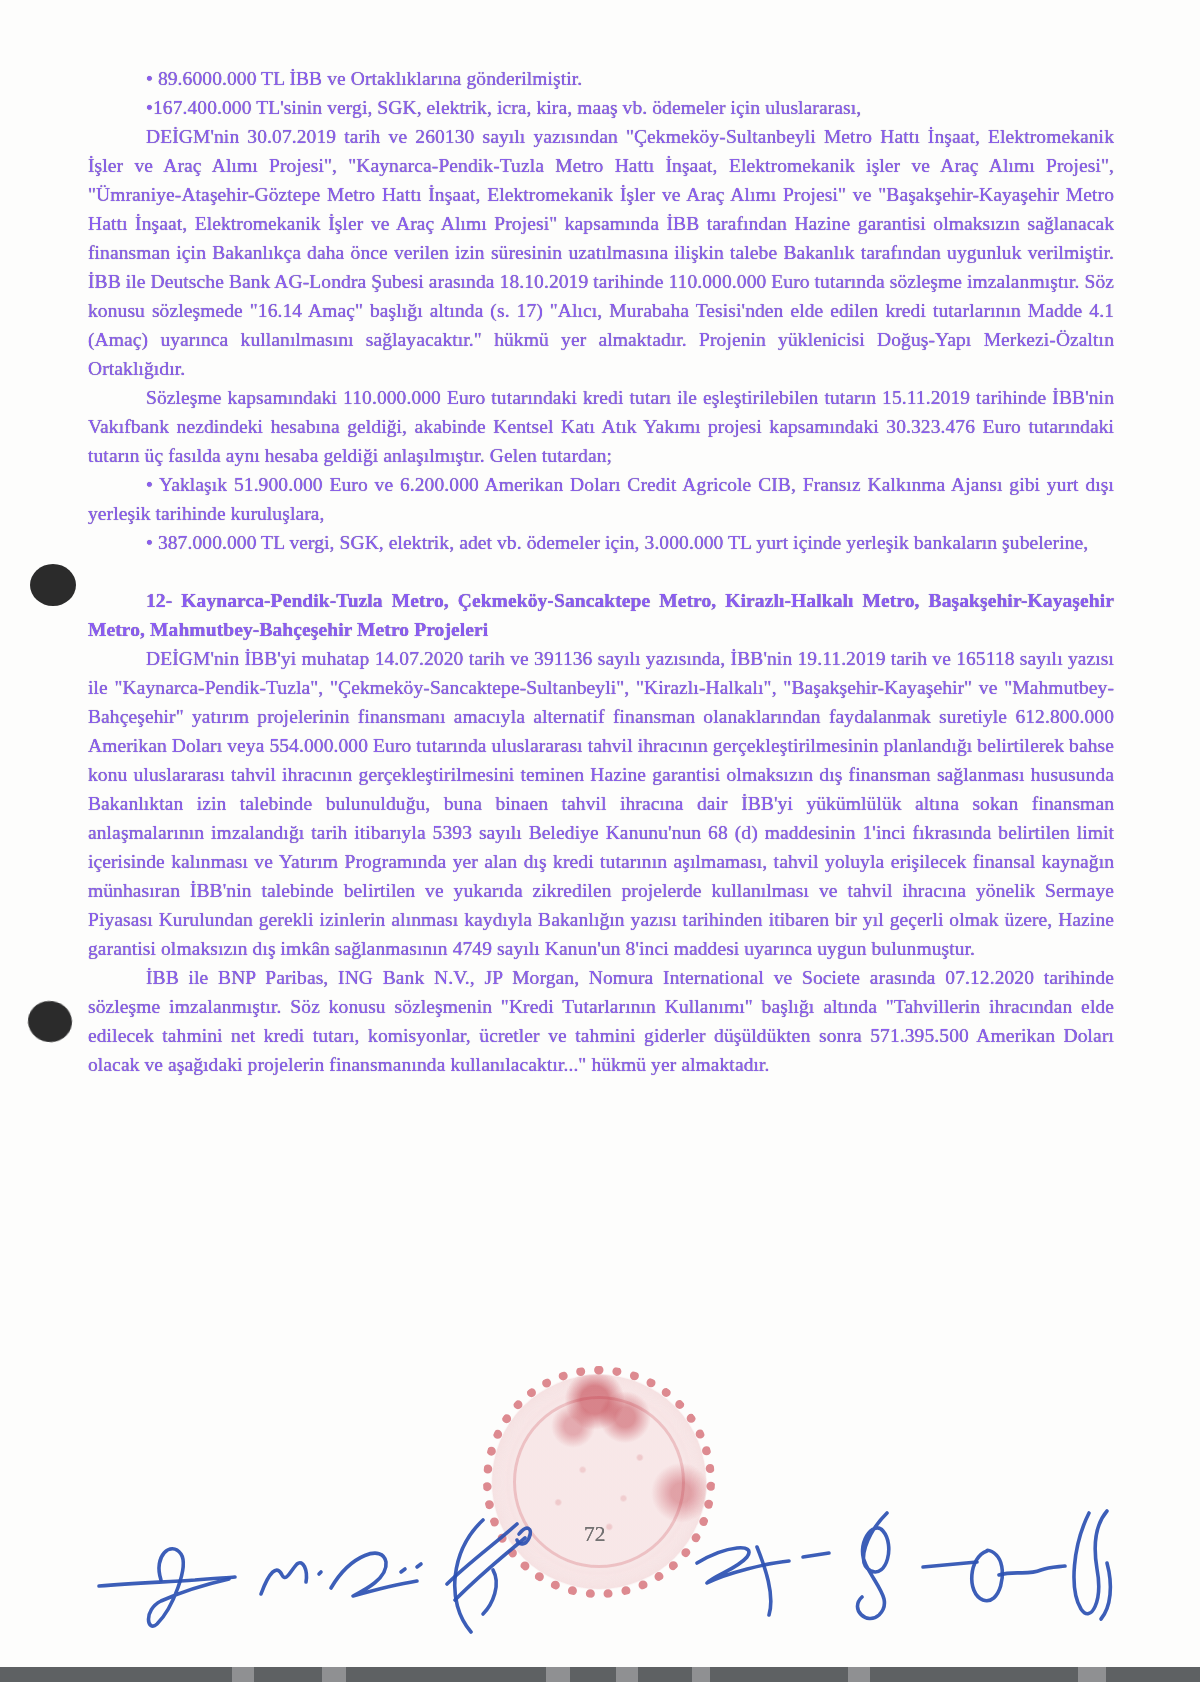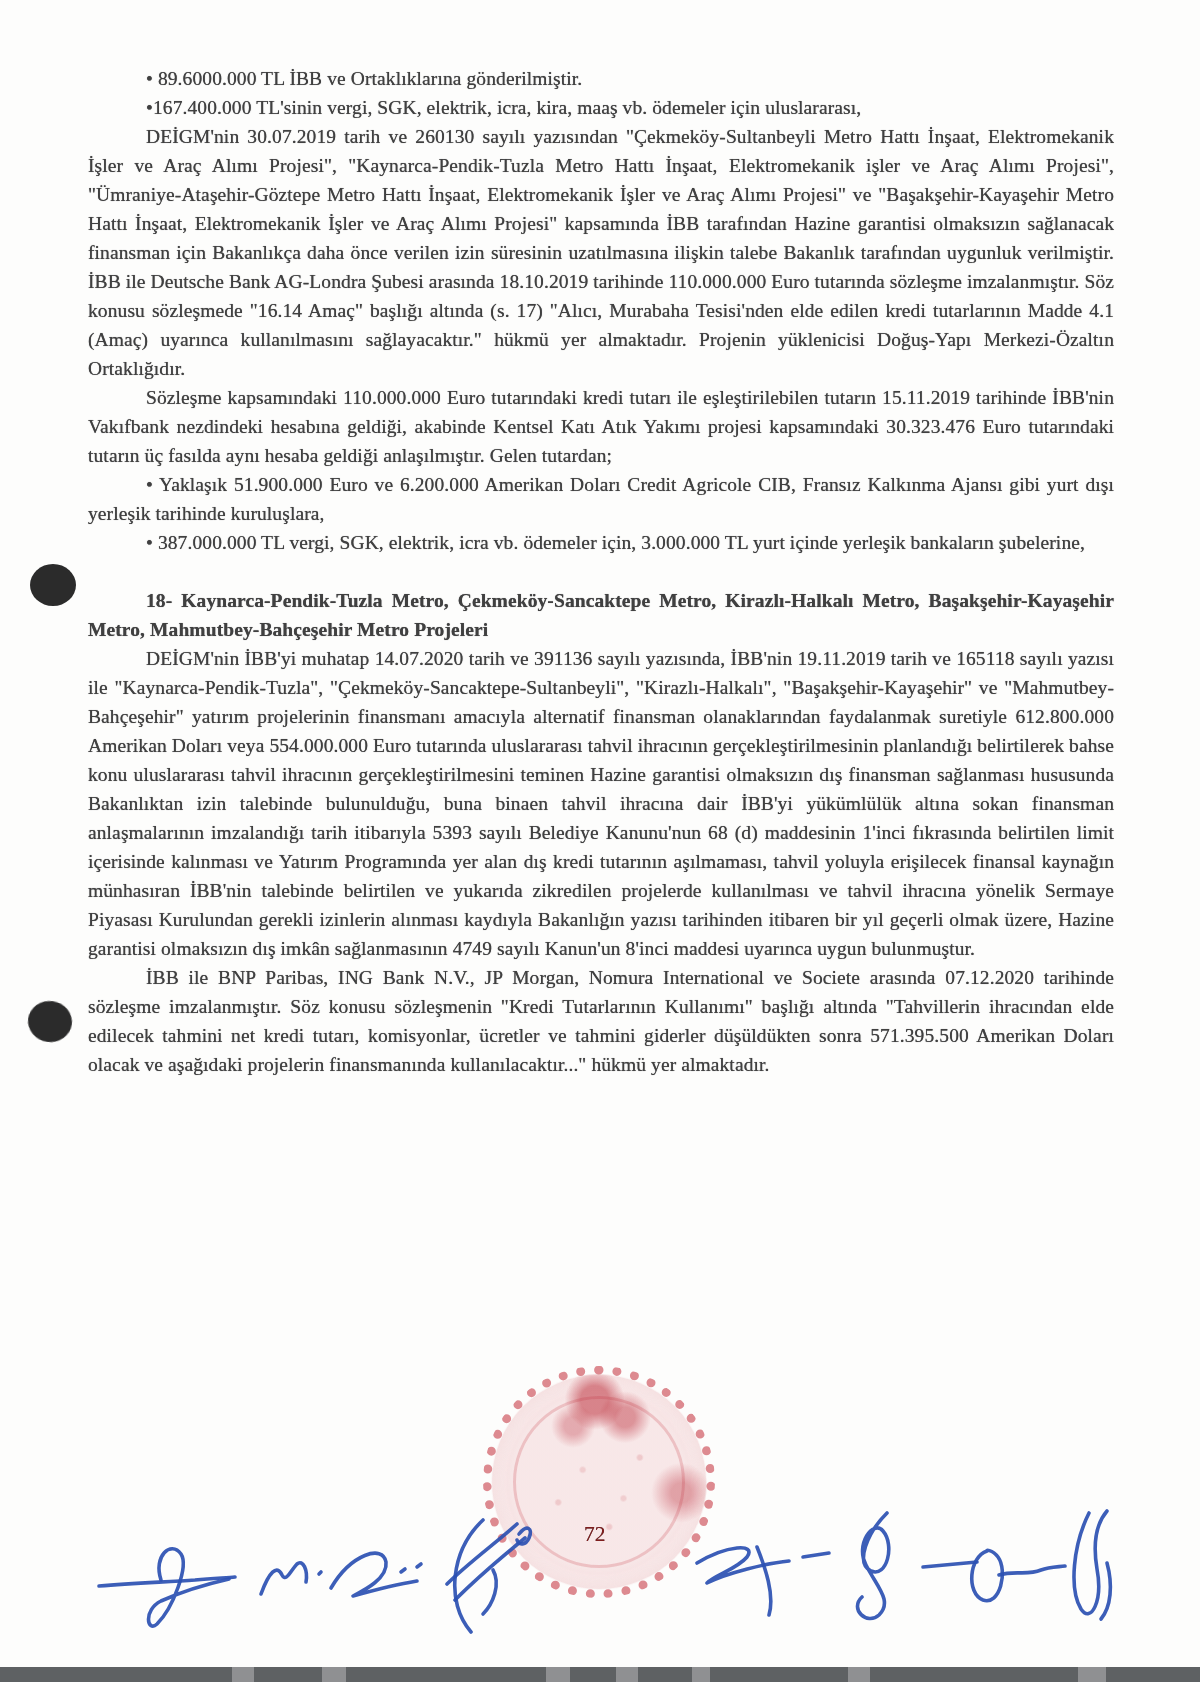"• 89.6000.000 TL İBB ve" .text-column { color: #404040 -> #8b5cf6 }
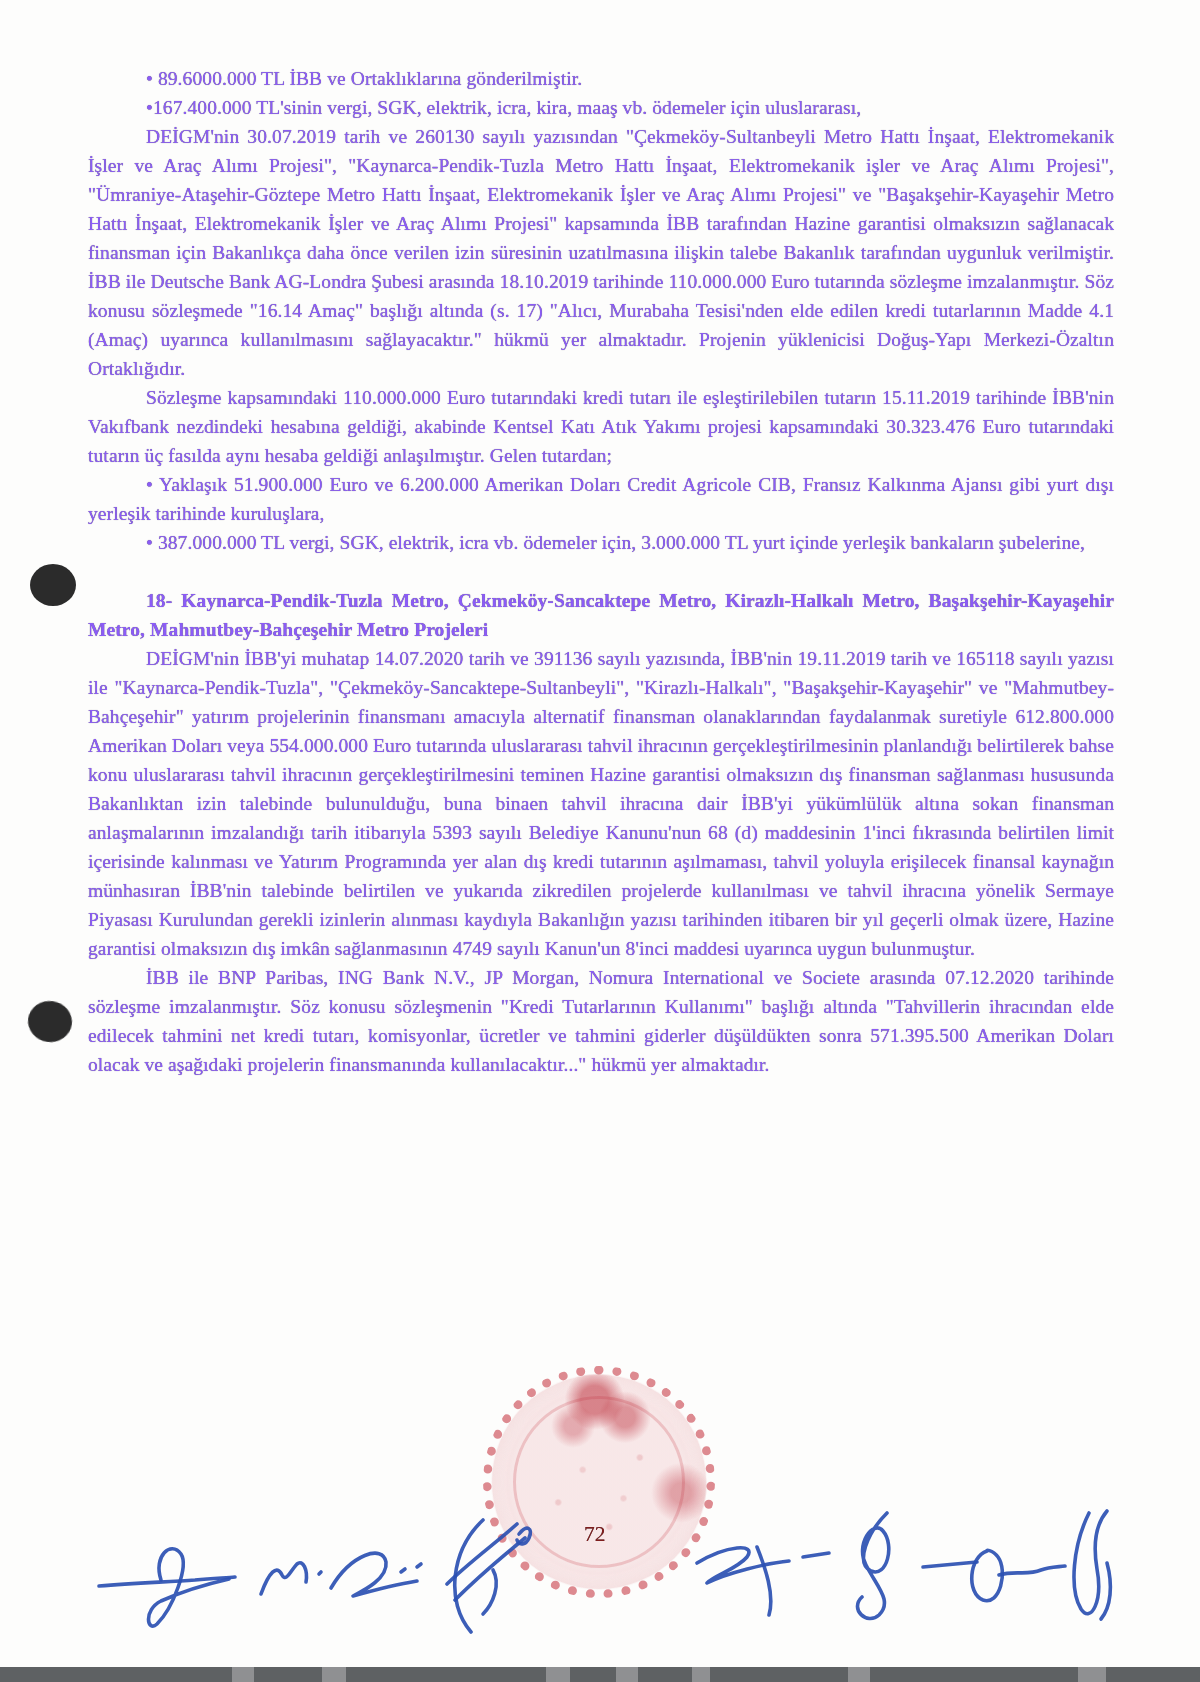"• 387.000.000 TL vergi, SGK," p.indent { text: icra -> adet }
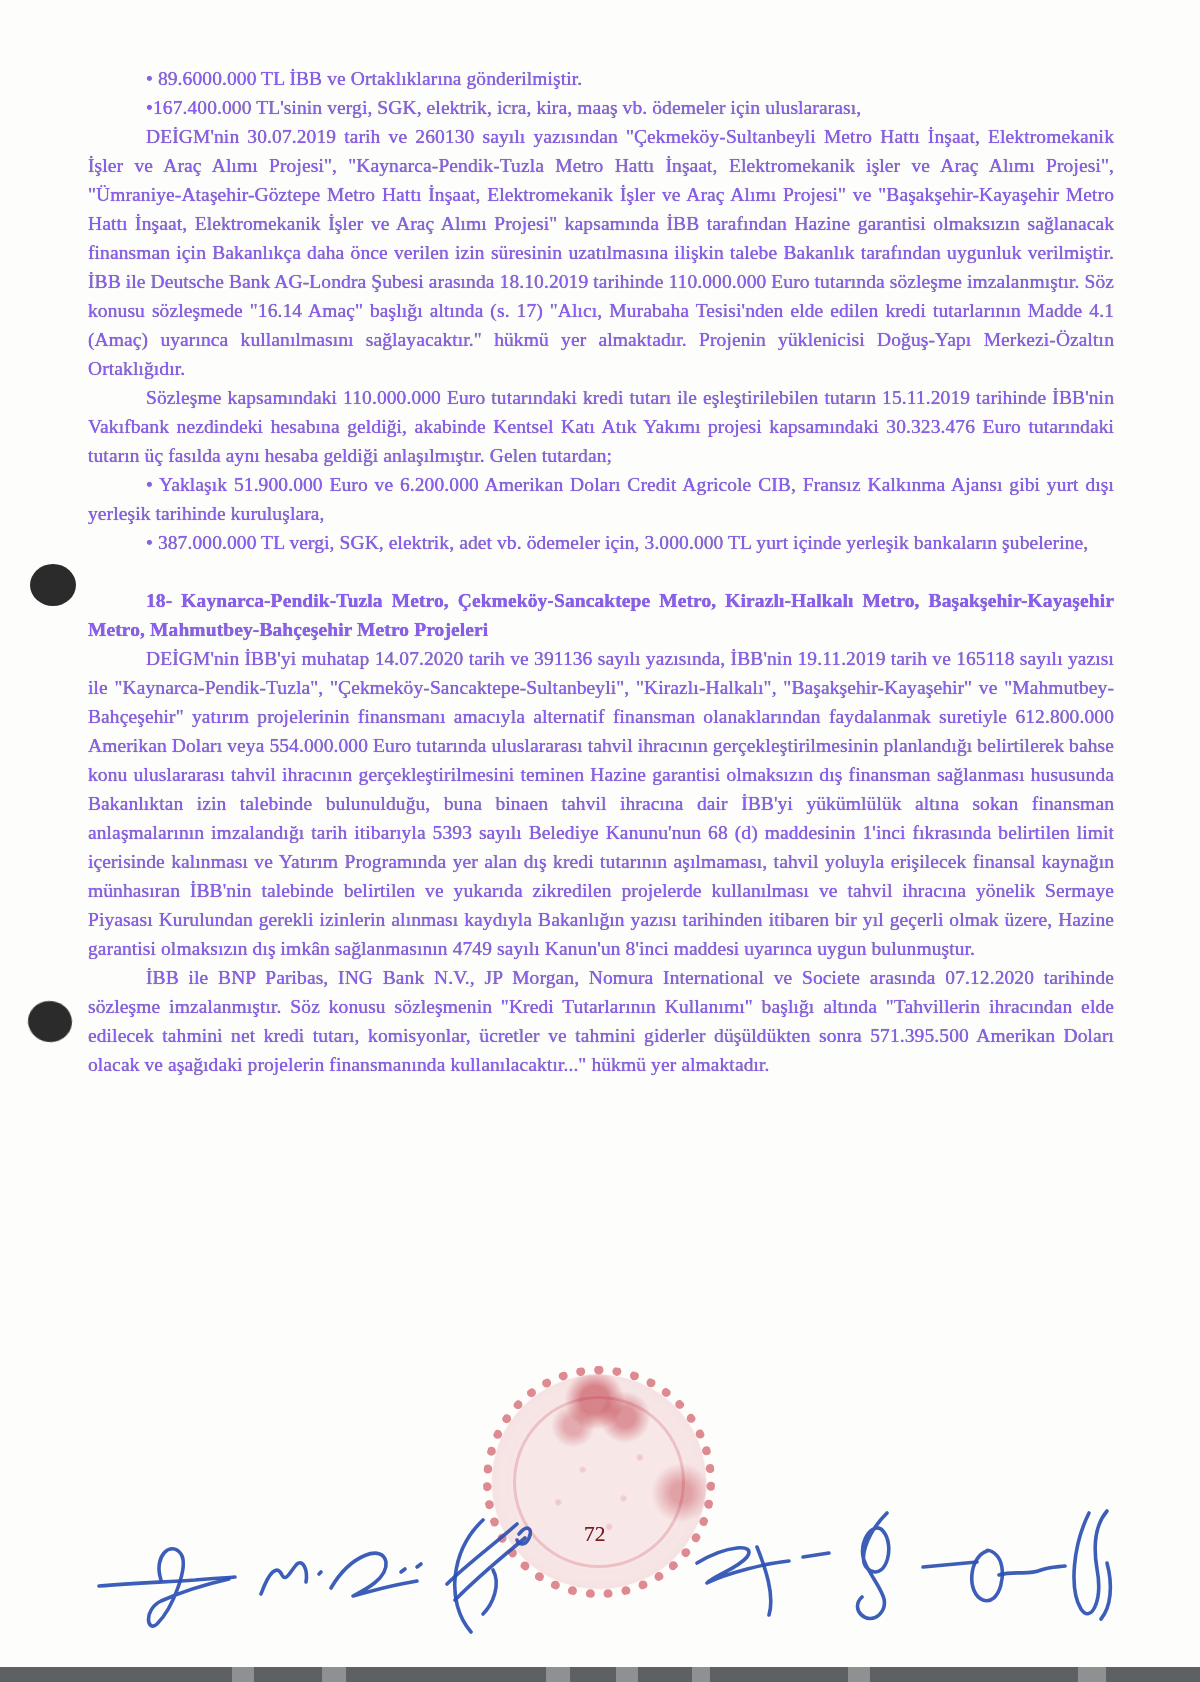"18- Kaynarca-Pendik-Tuzla Metro," p.indent { text: 18- -> 12- }
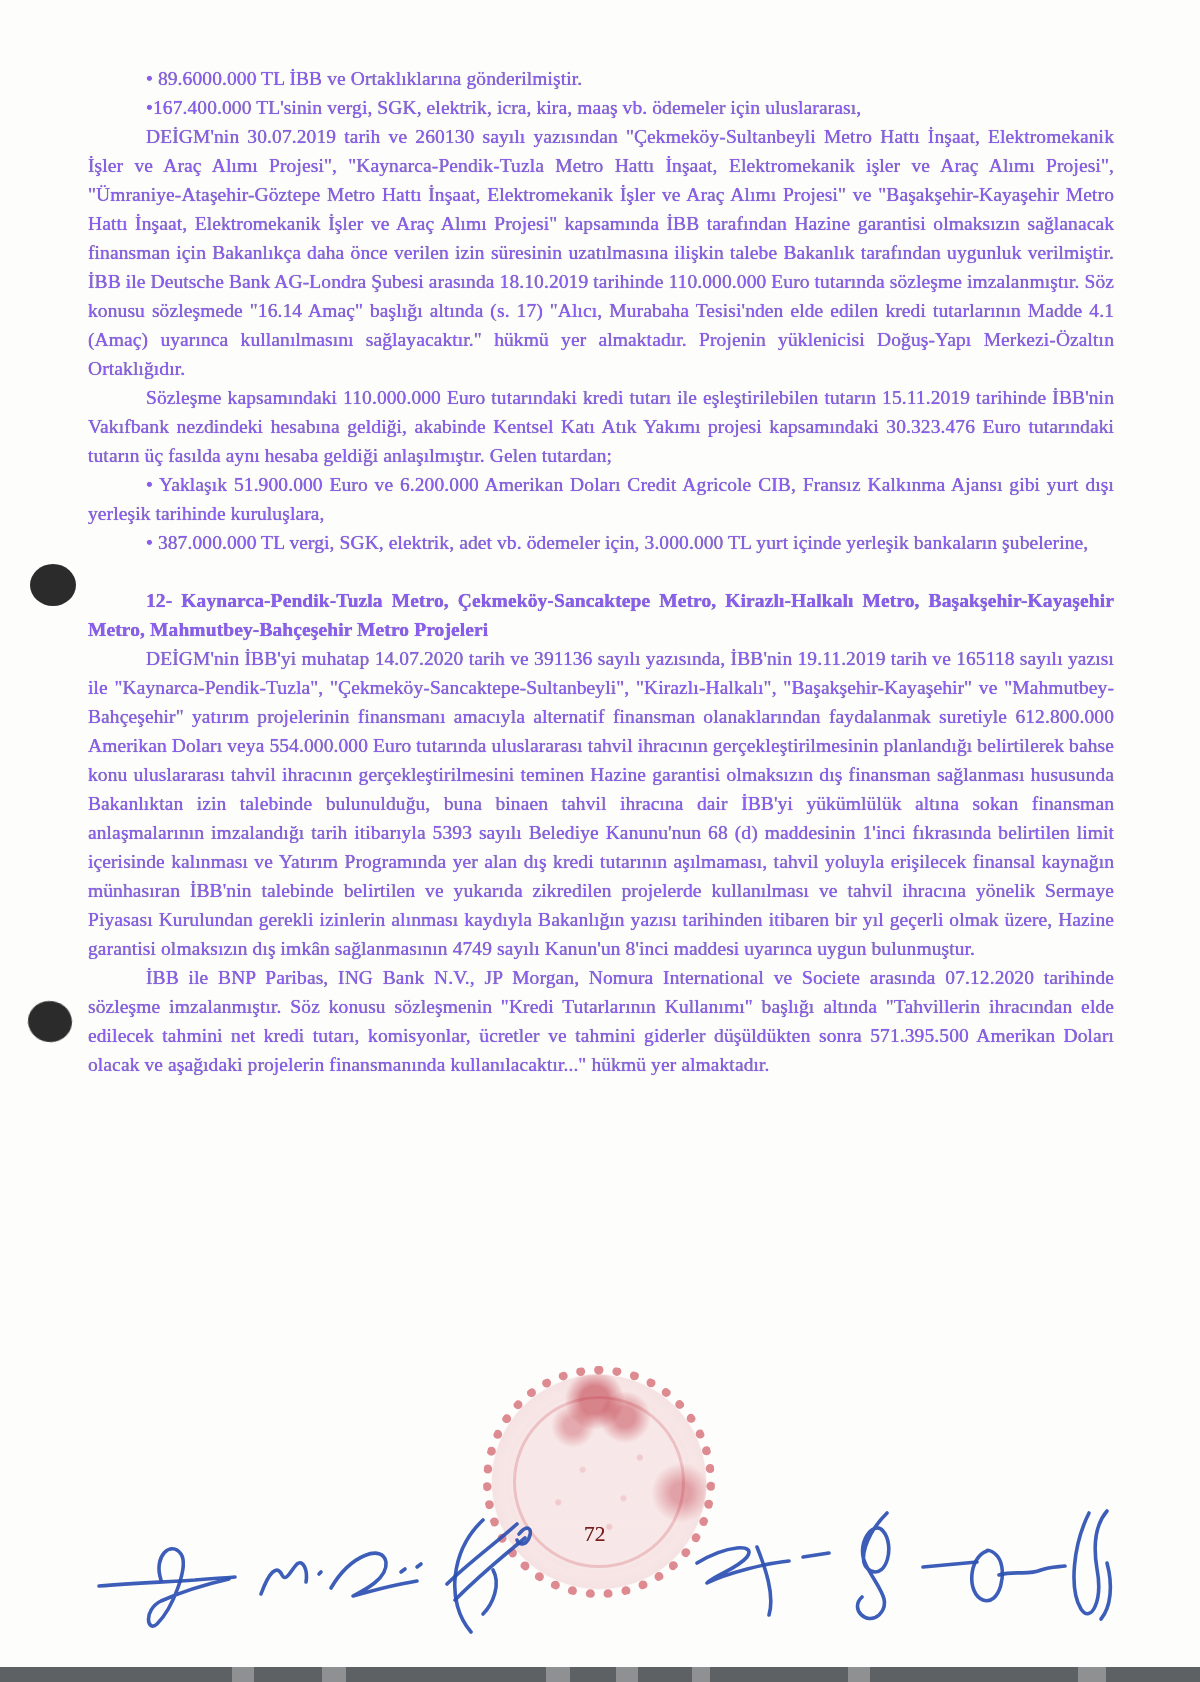"72" .page-number { color: #7f1d1d -> #737373 }
